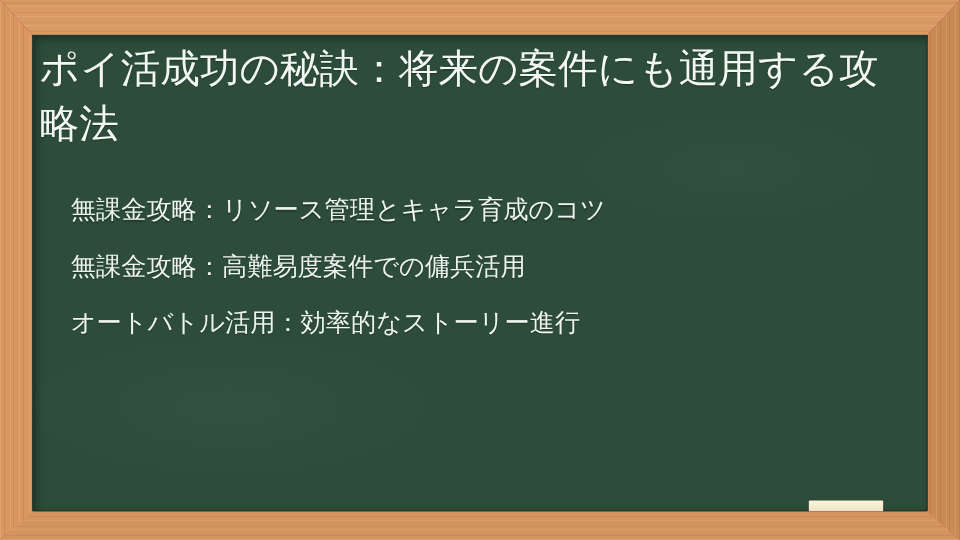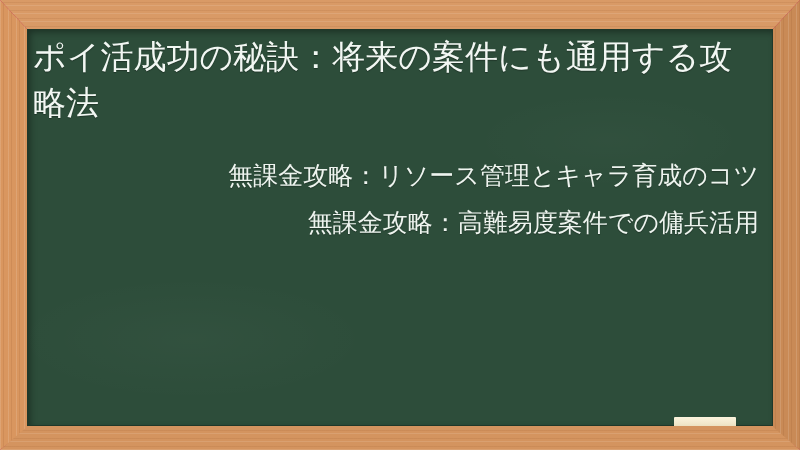"無課金攻略：リソース管理とキャラ育成のコツ" #points li { font-size: 25px -> 21px; text-align: right -> none }
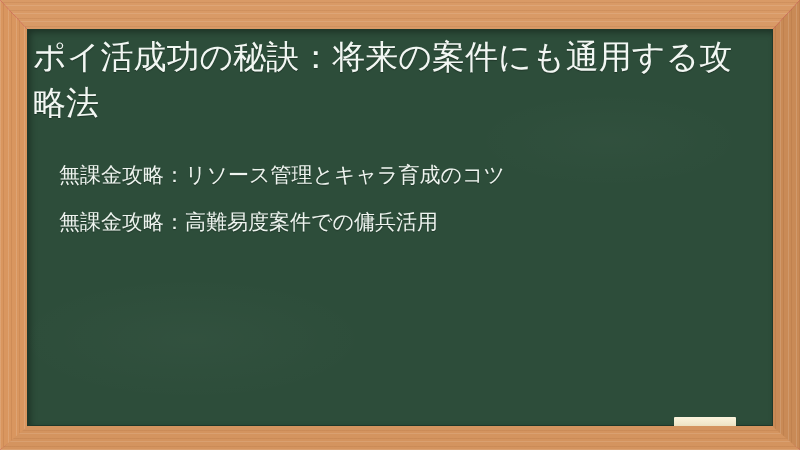"オートバトル活用：効率的なストーリー進行" li { html: none -> <li>オートバトル活用：効率的なストーリー進行</li> }
